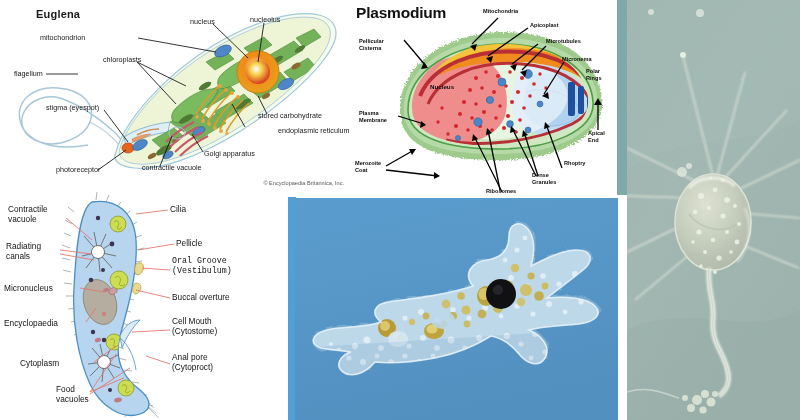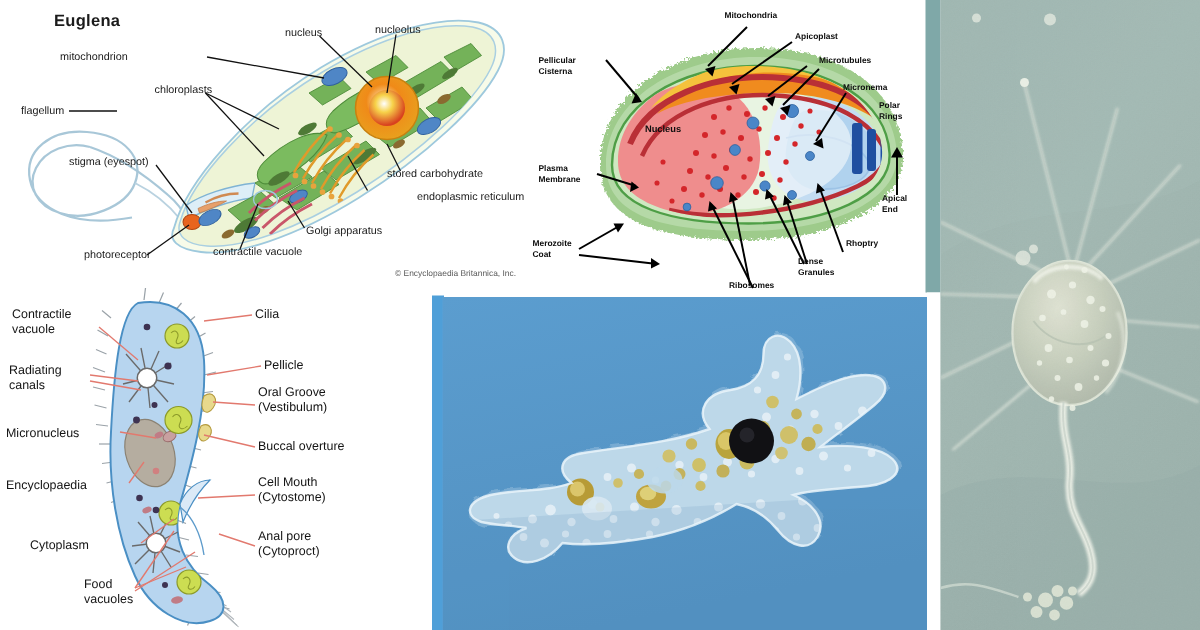"Plasmodium" div.title { html: none -> <div>Plasmodium</div> }
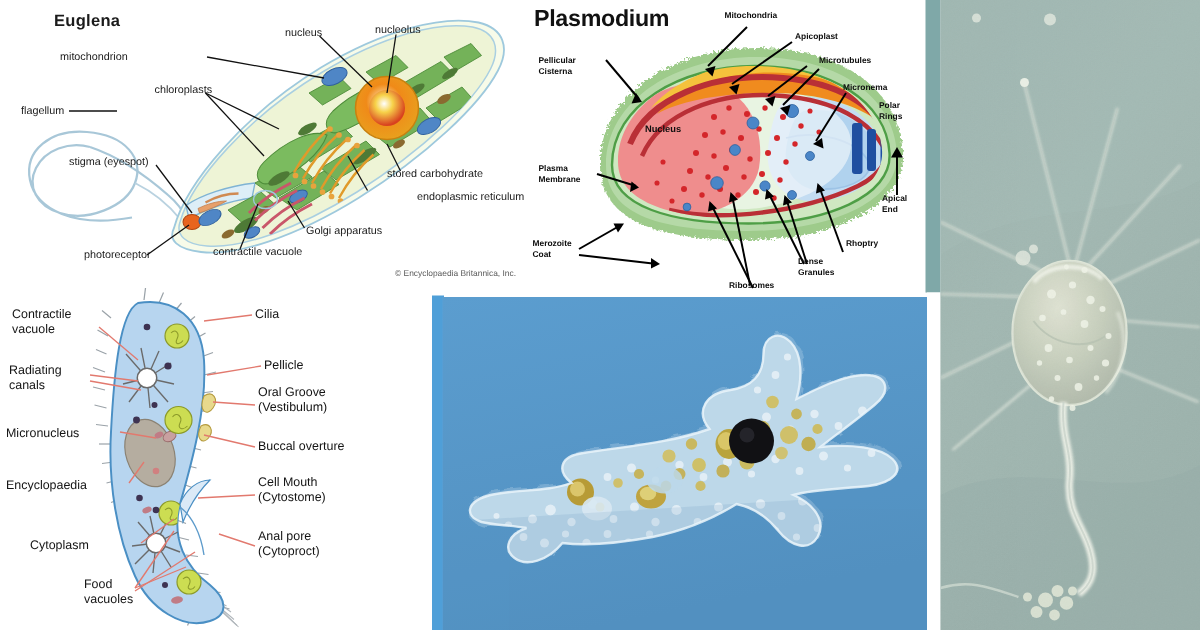"Oral Groove" div.lbl { font-family: none -> Liberation Mono, monospace }
